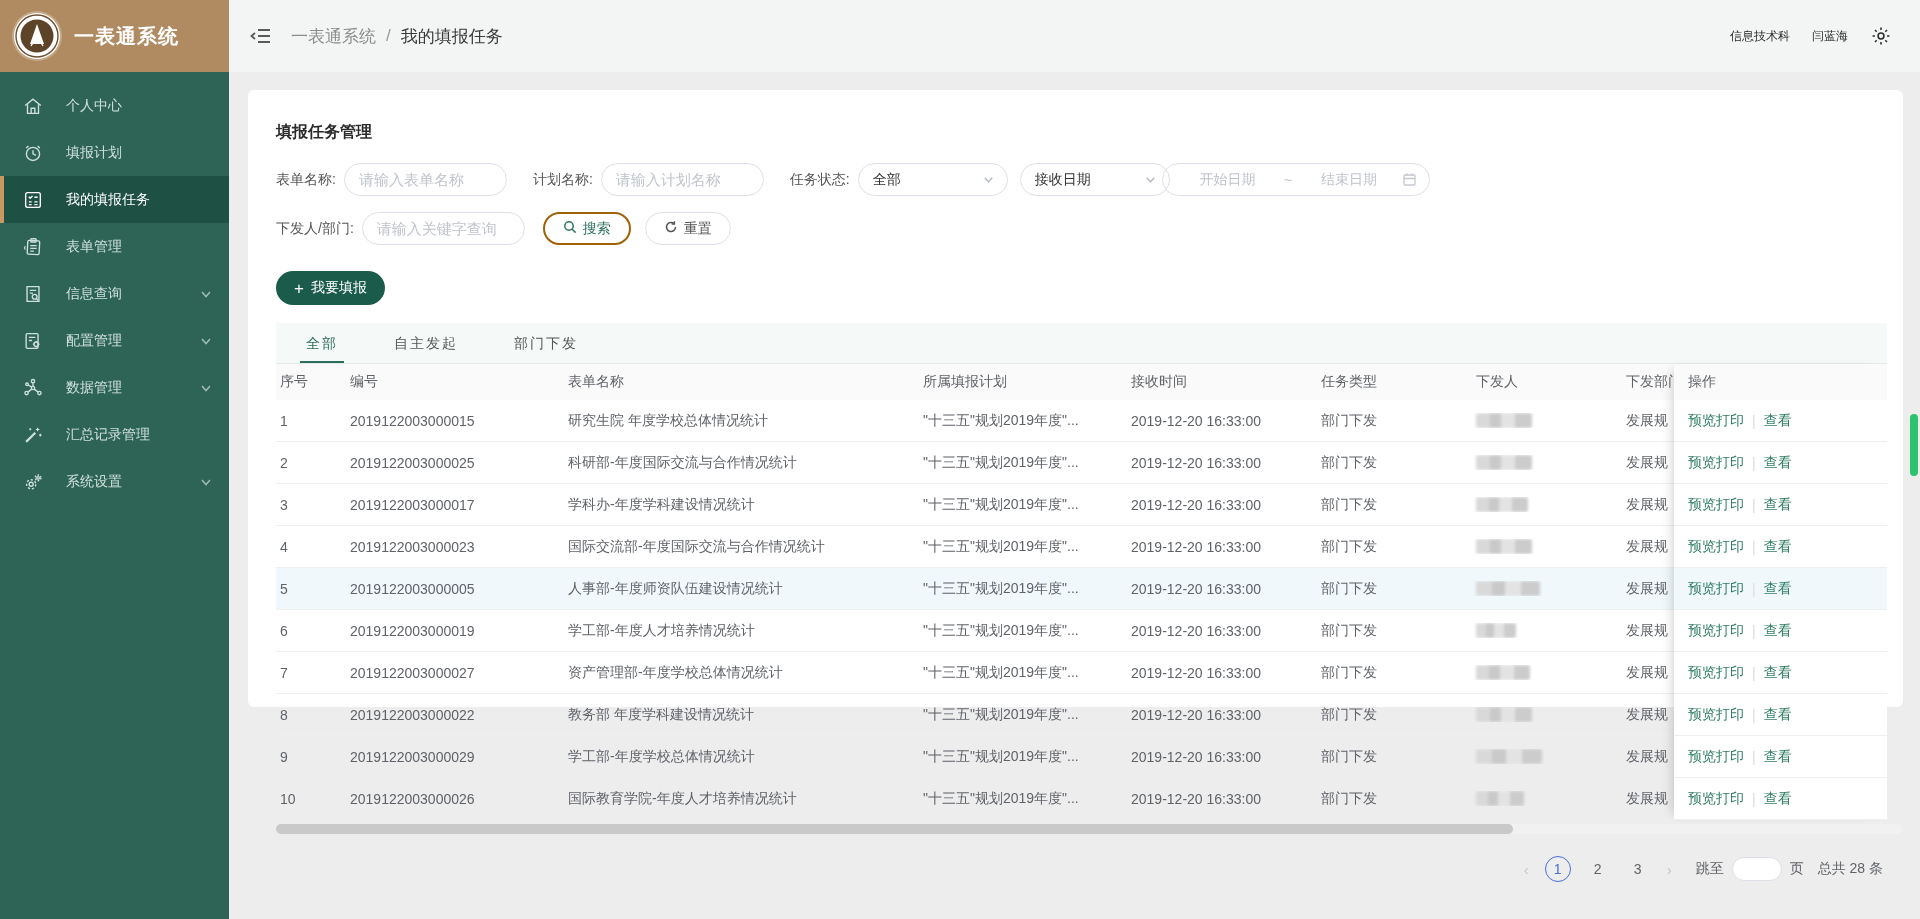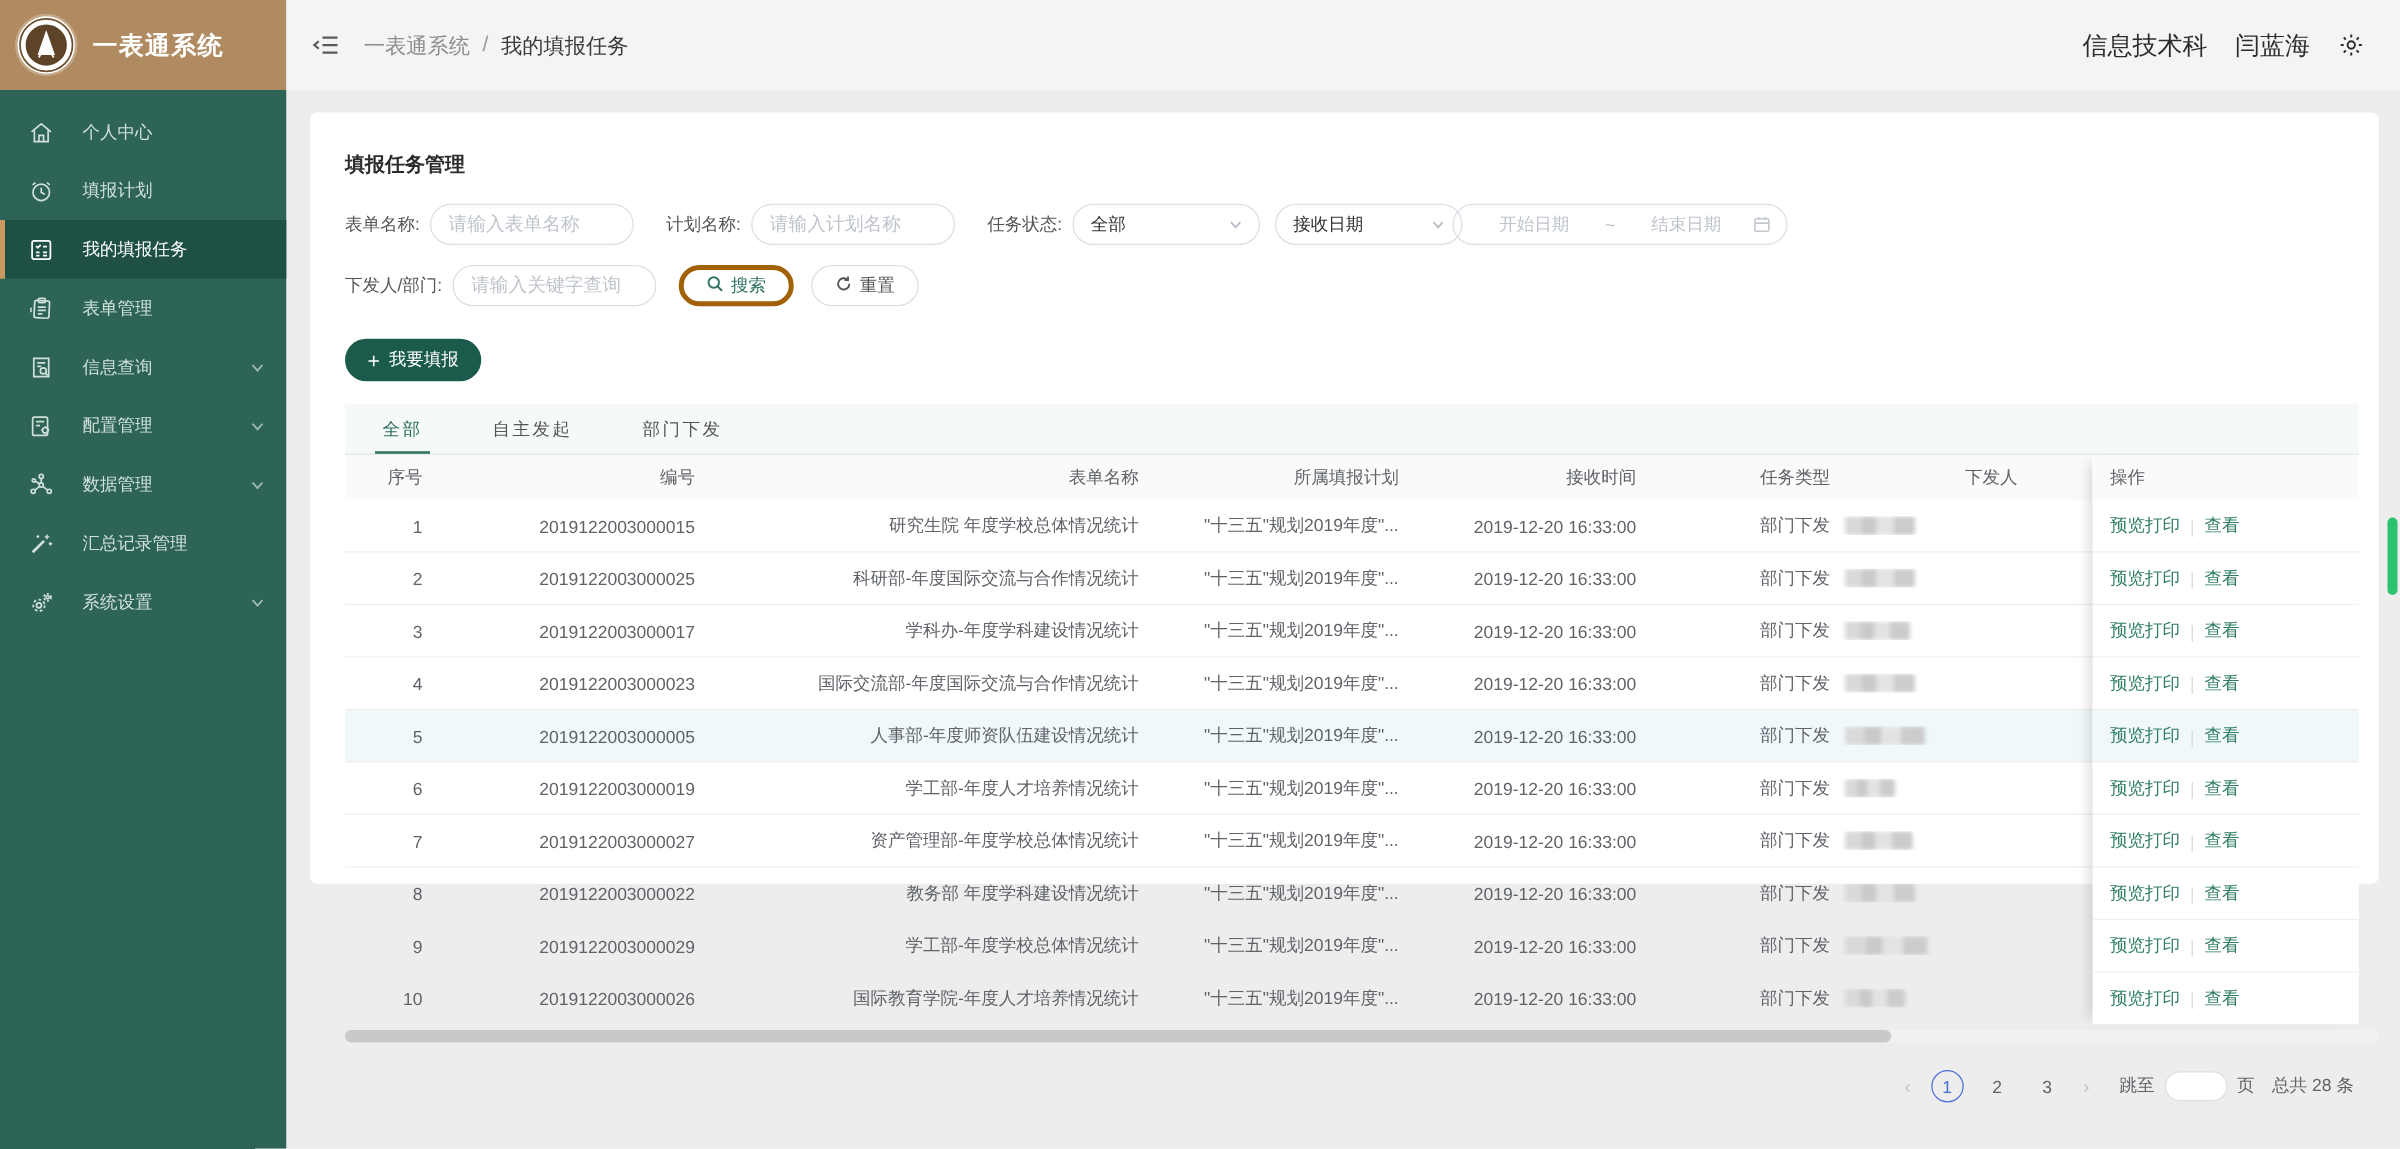"信息技术科" .topbar-right { font-size: 20px -> 12px }
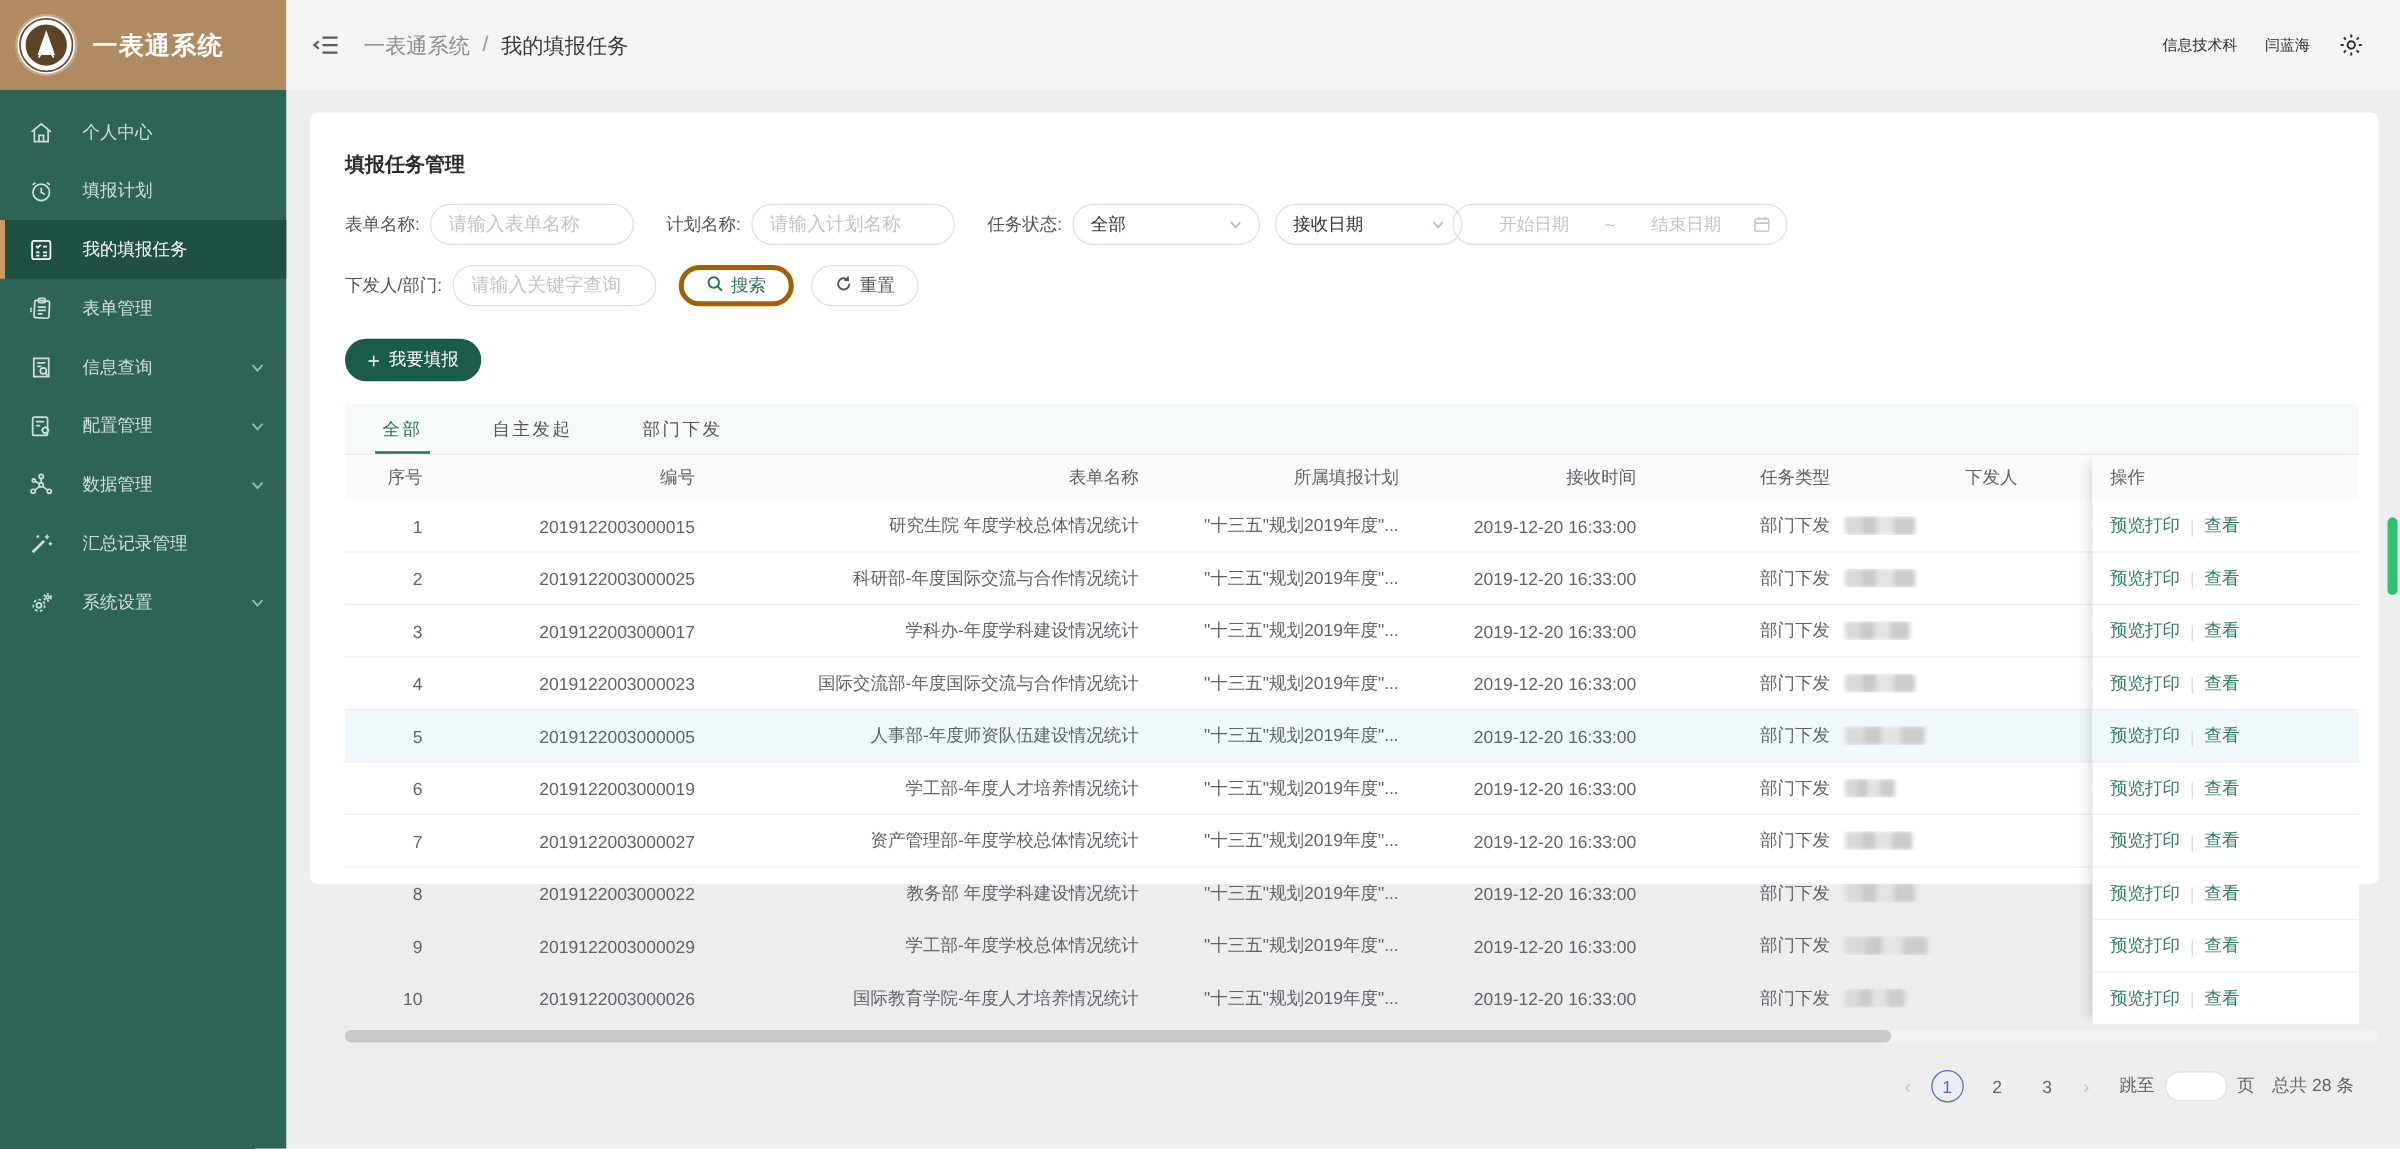"搜索" .btn-search { border: 4px solid #a16207 -> 2px solid #a16207 }
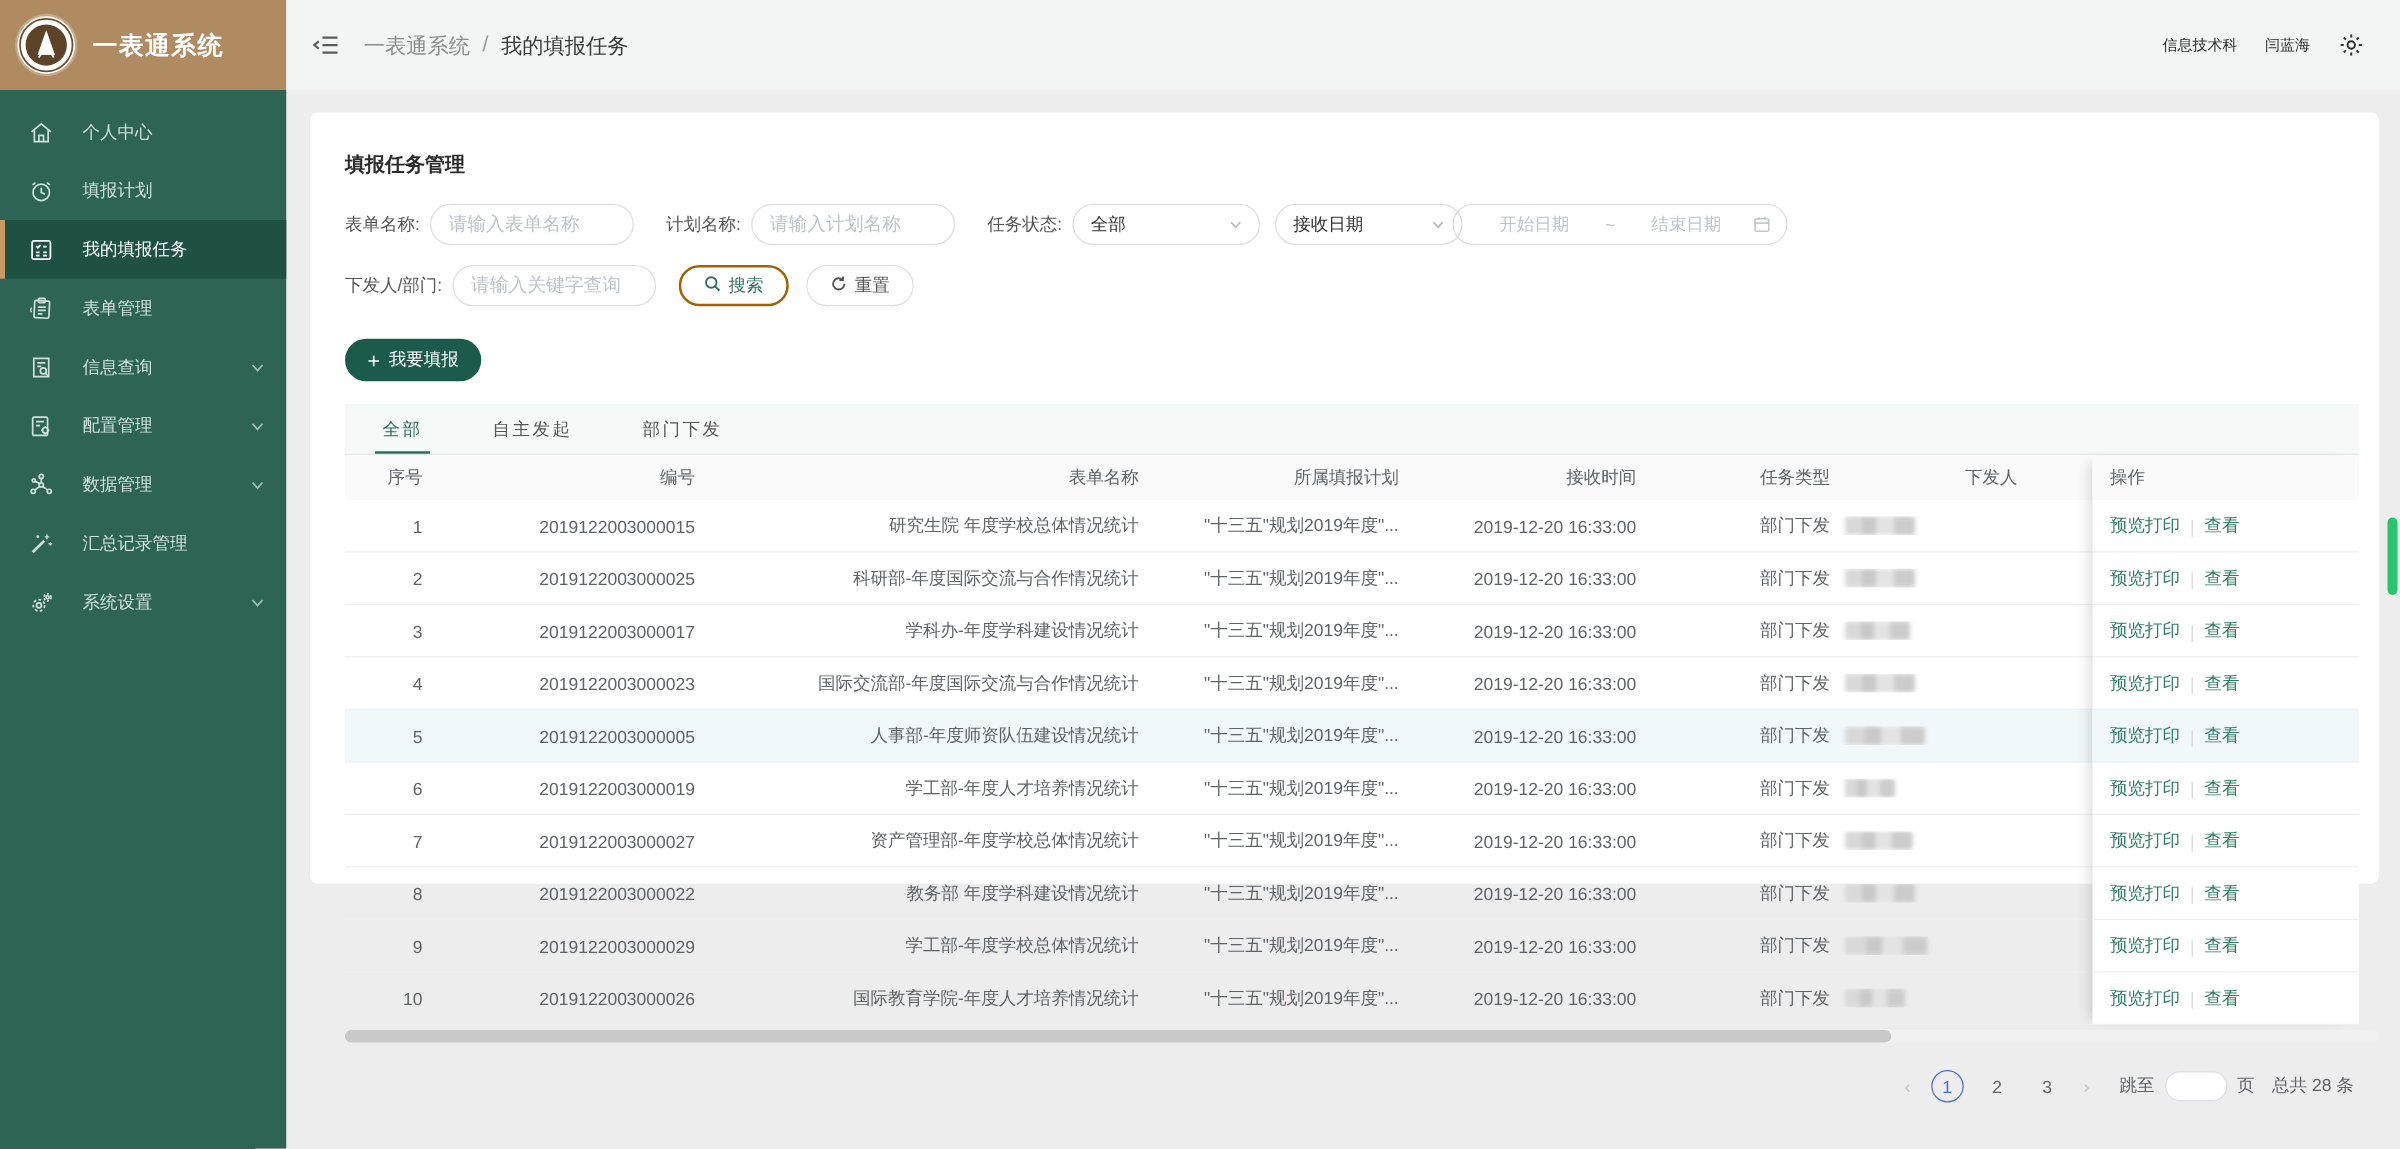"序号" .t-scroll { text-align: right -> none }
